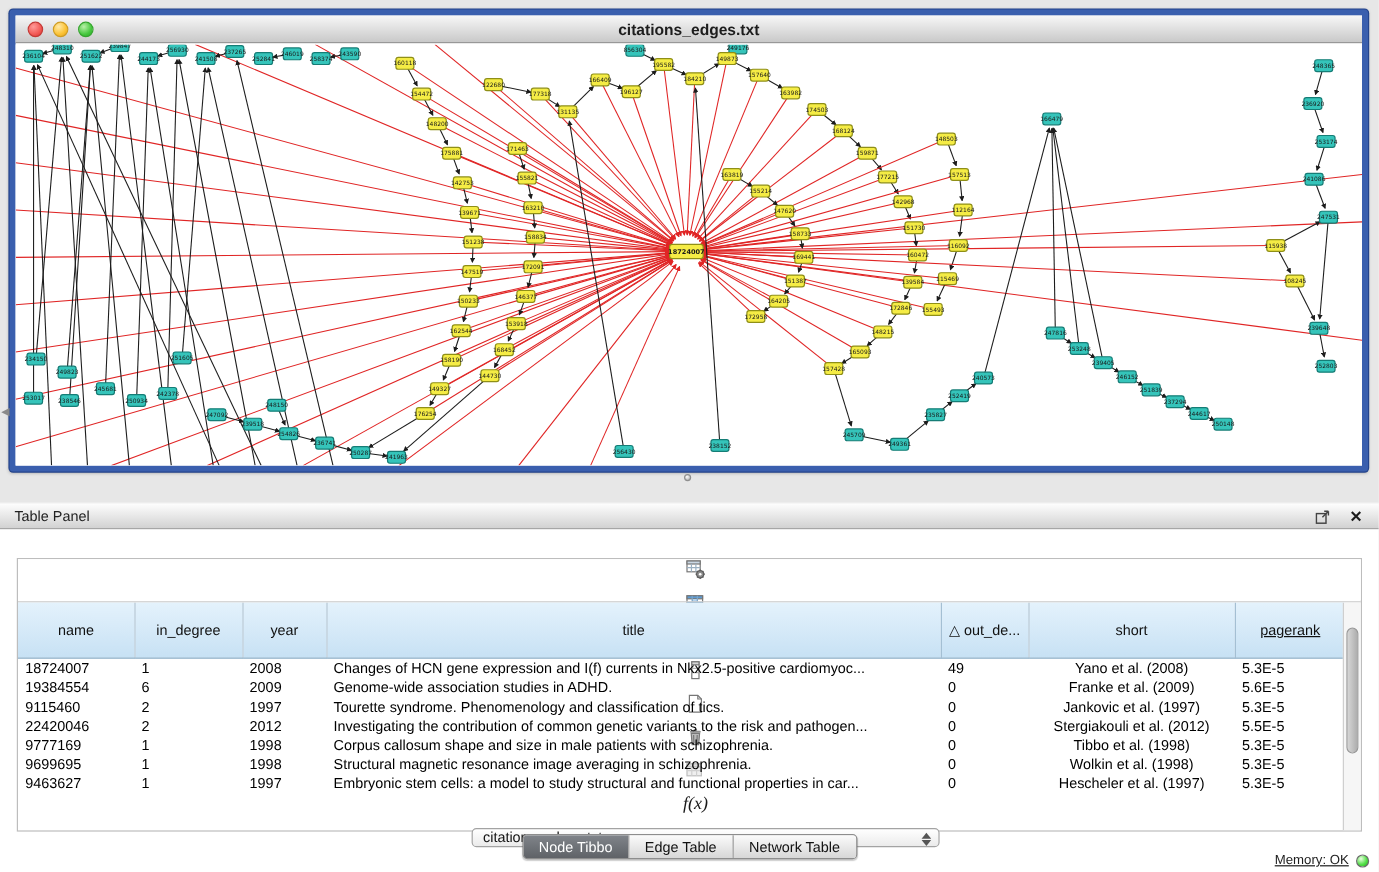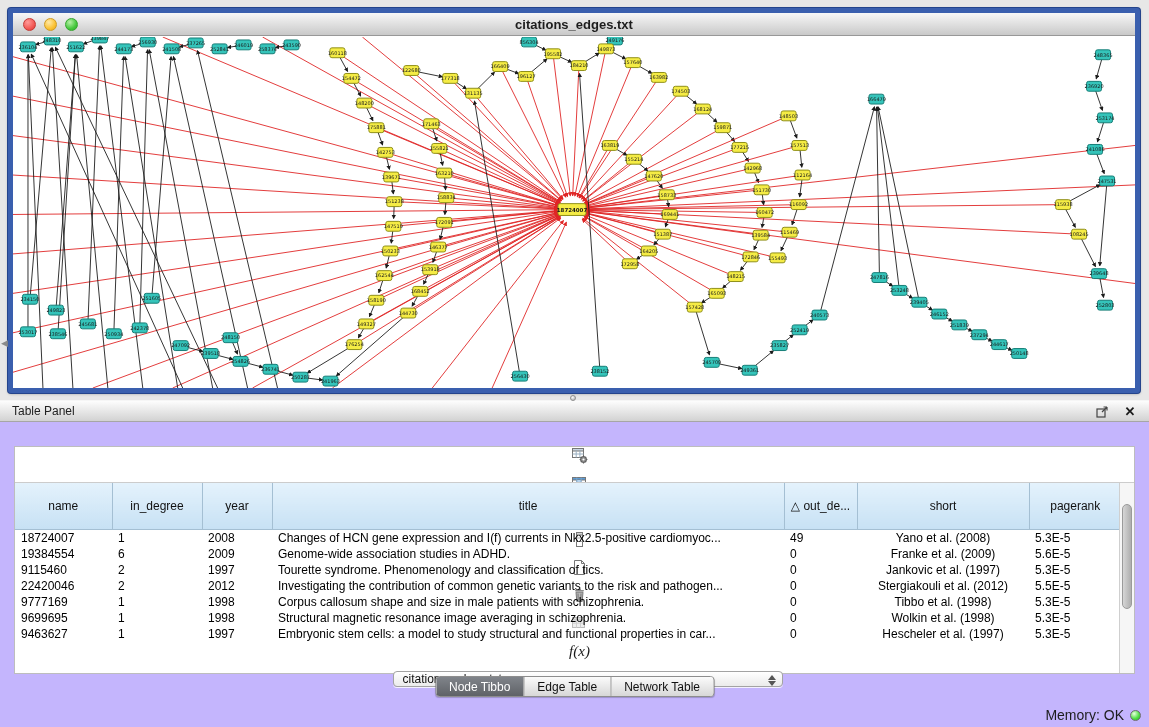"Table Panel" .table-panel { background: #c4b5fd -> #ffffff; top: 400px -> 419px }
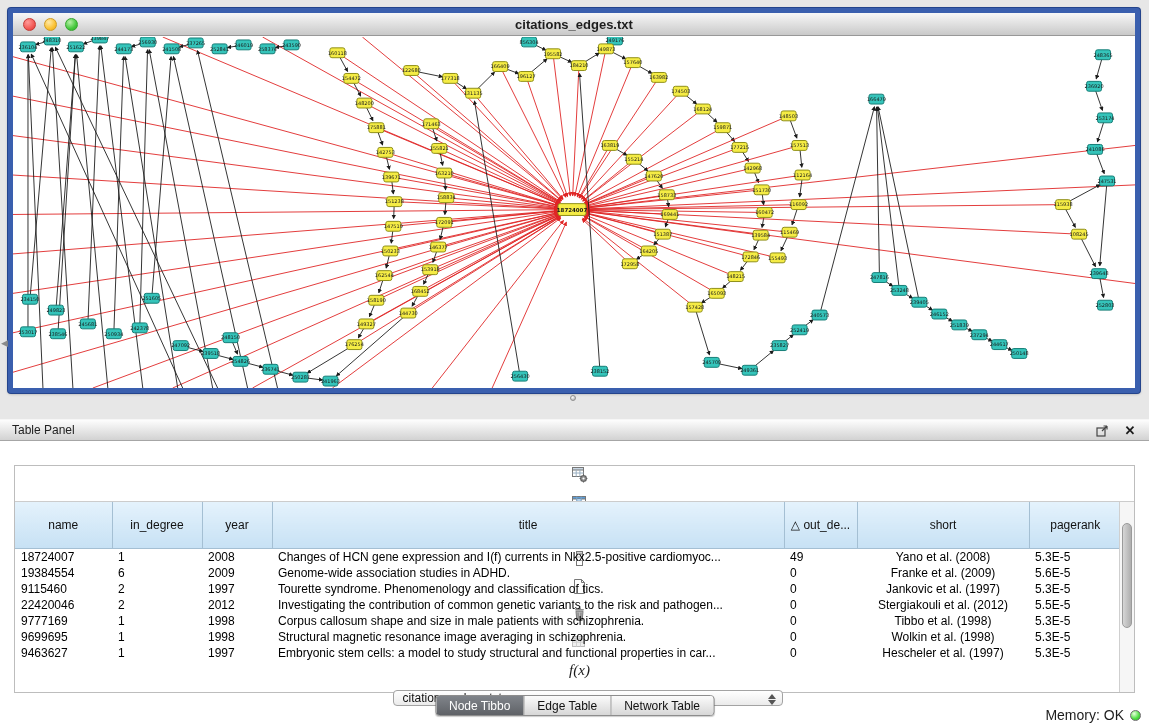"pagerank" th:last-child { text-decoration: none -> underline }
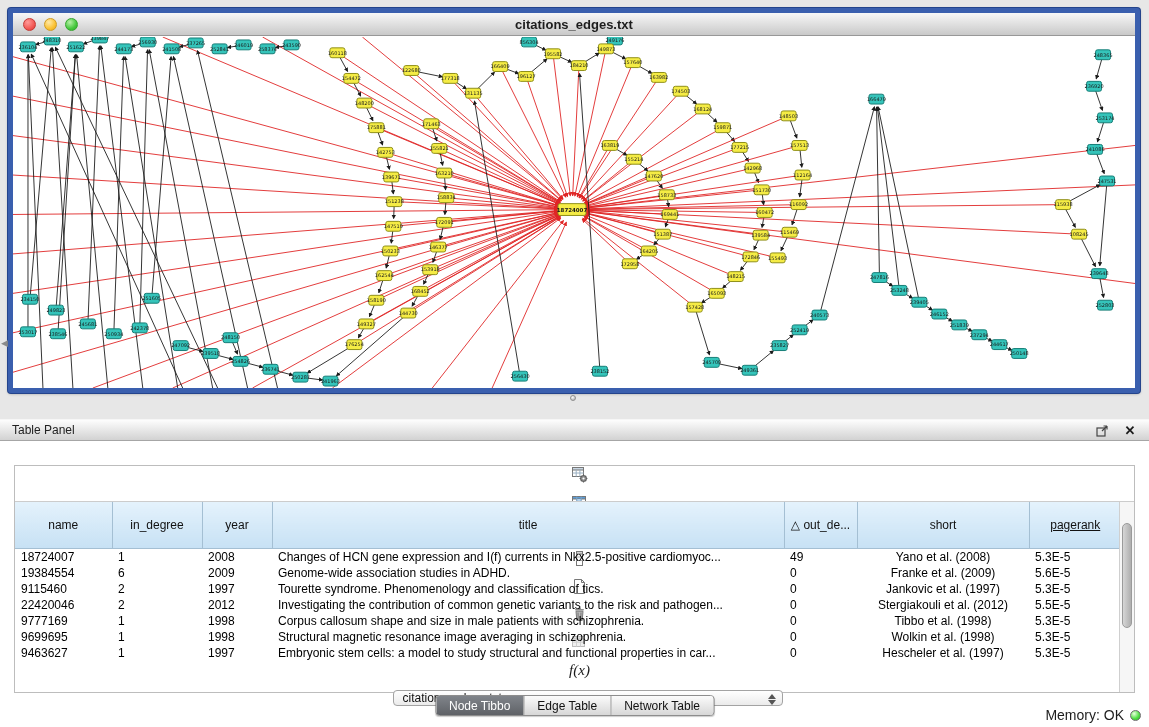"Memory: OK" .mem-label { font-size: 14px -> 11px; text-decoration: none -> underline }
